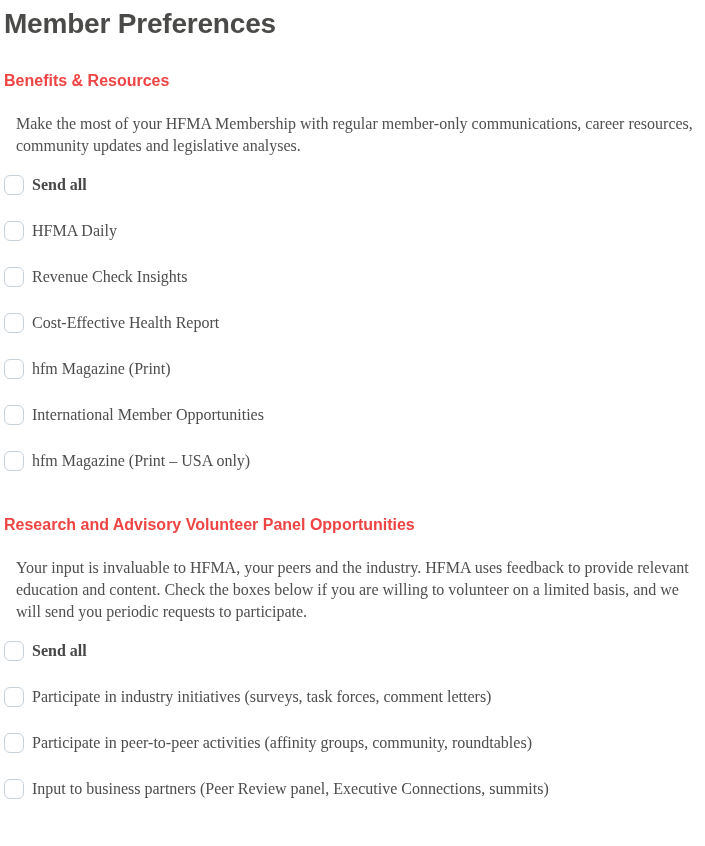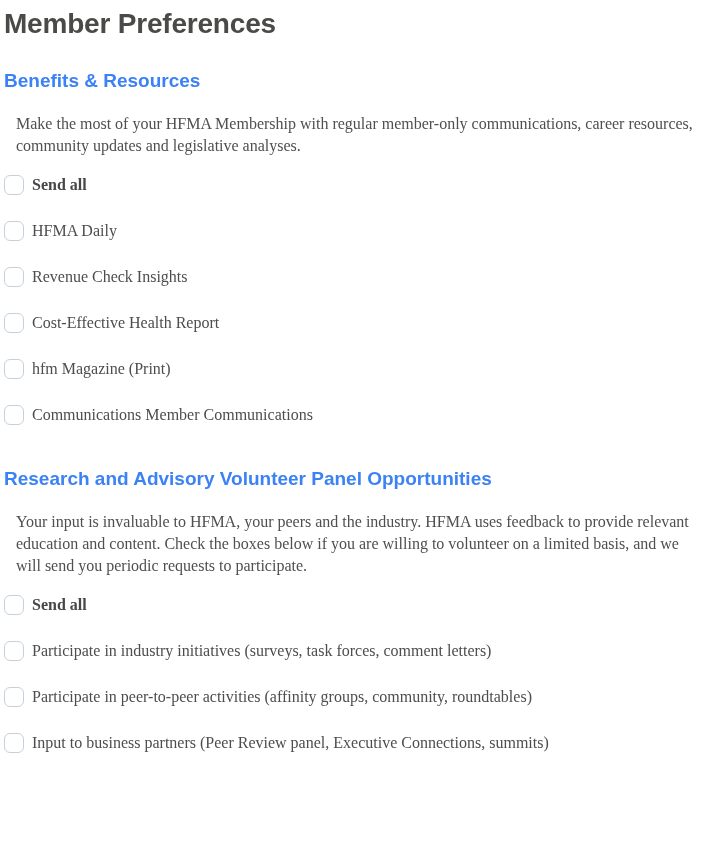"Benefits & Resources" .section-heading { color: #3b82f6 -> #ef4444; font-size: 19px -> 16px }
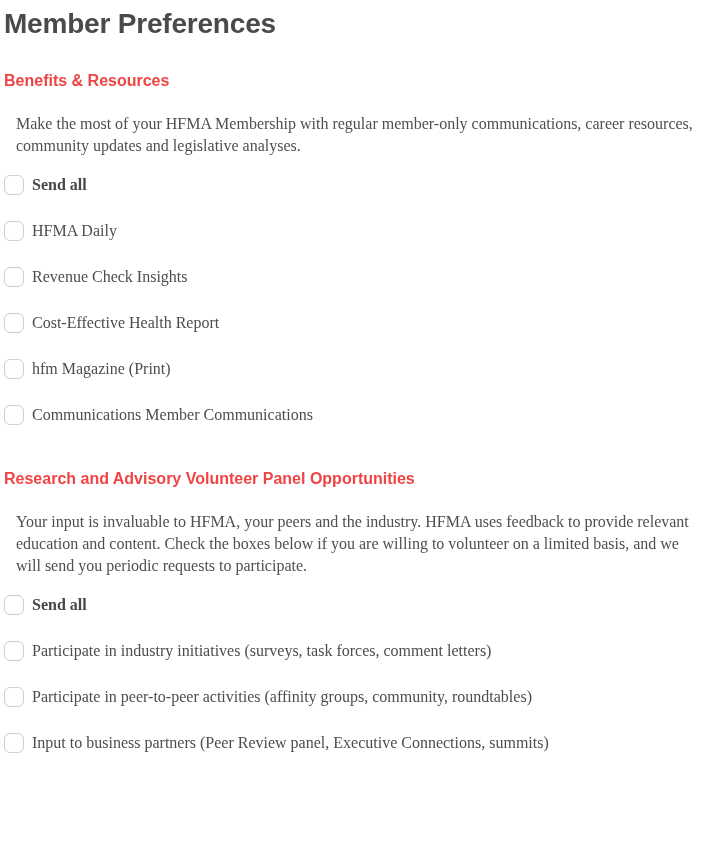"Communications Member Communications" span.option-label { text: Communications Member Communications -> International Member Opportunities }
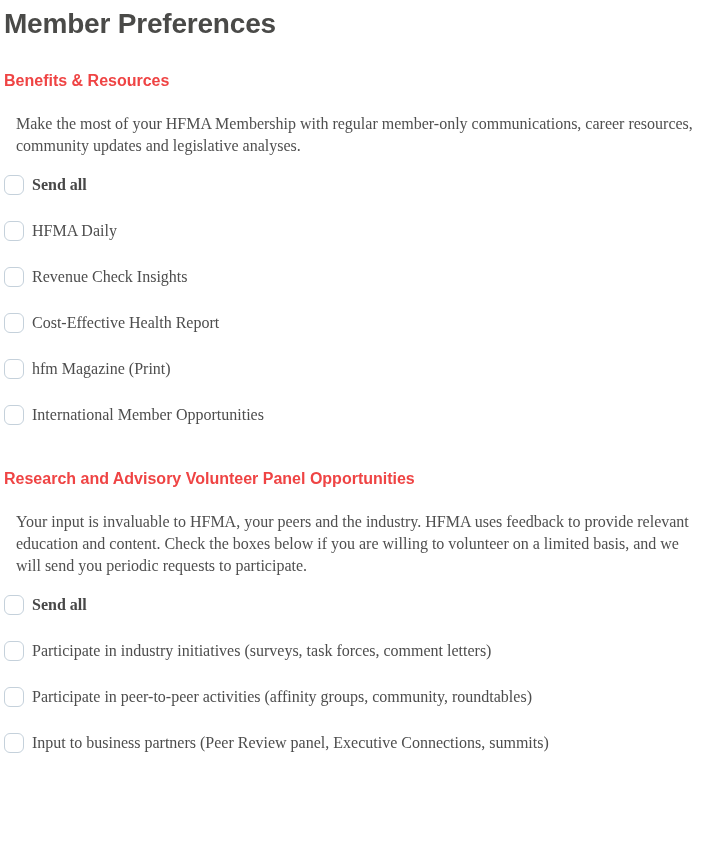"hfm Magazine (Print – USA" label.option-row { html: none -> <label> <span></span> <span>hfm Magazine (Print – USA only)</span> </label> }
